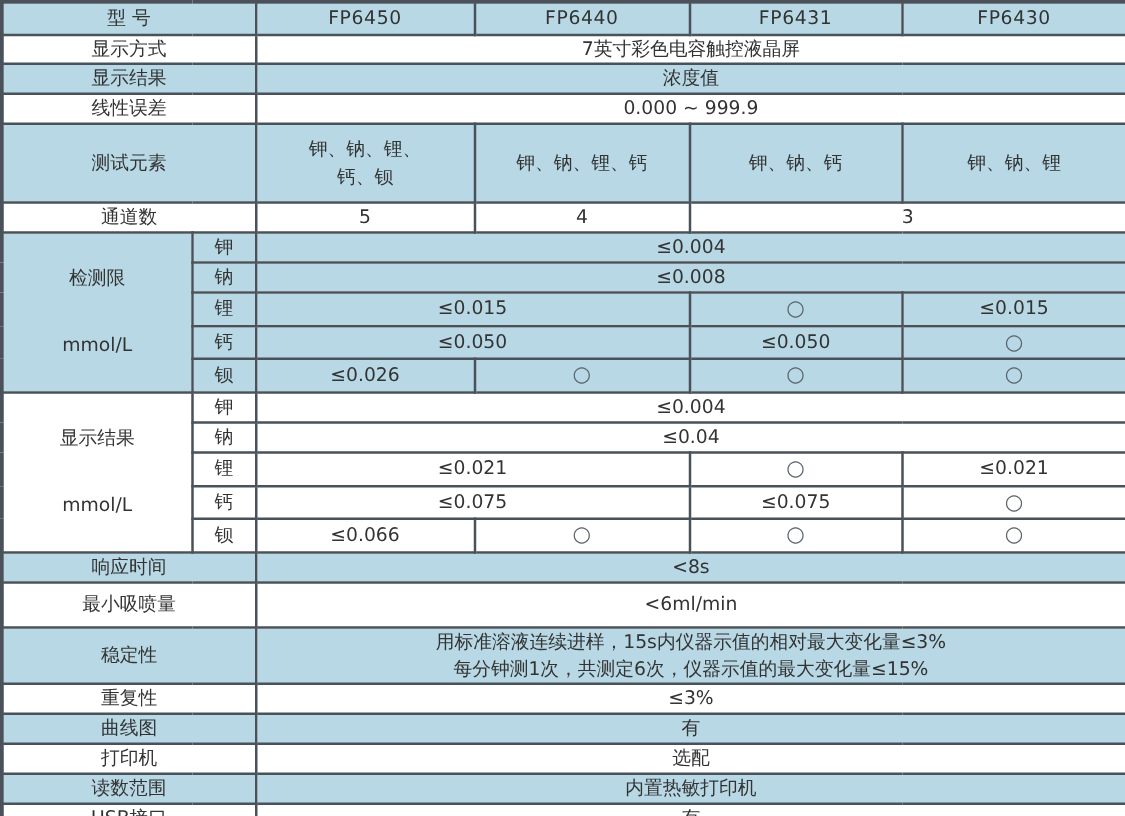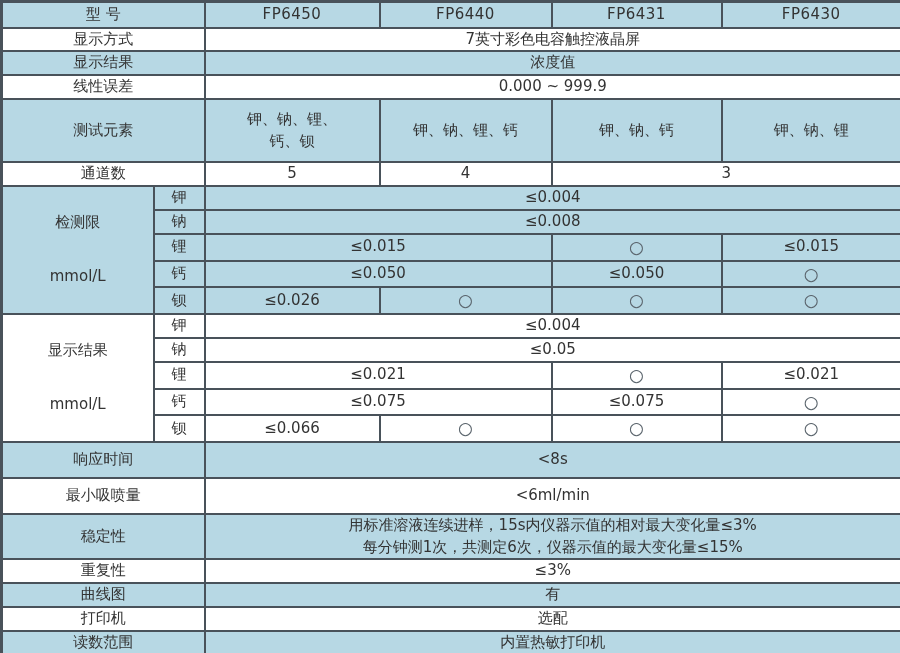"≤0.05" td { text: 0.05 -> 0.04 }
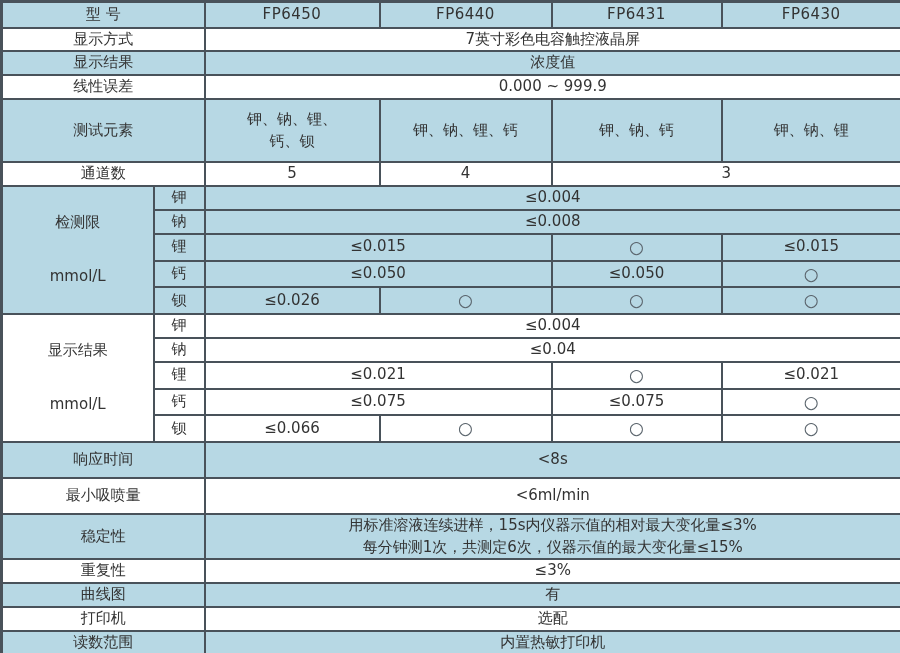"响应时间" tr.blue { height: 36px -> 24px }
